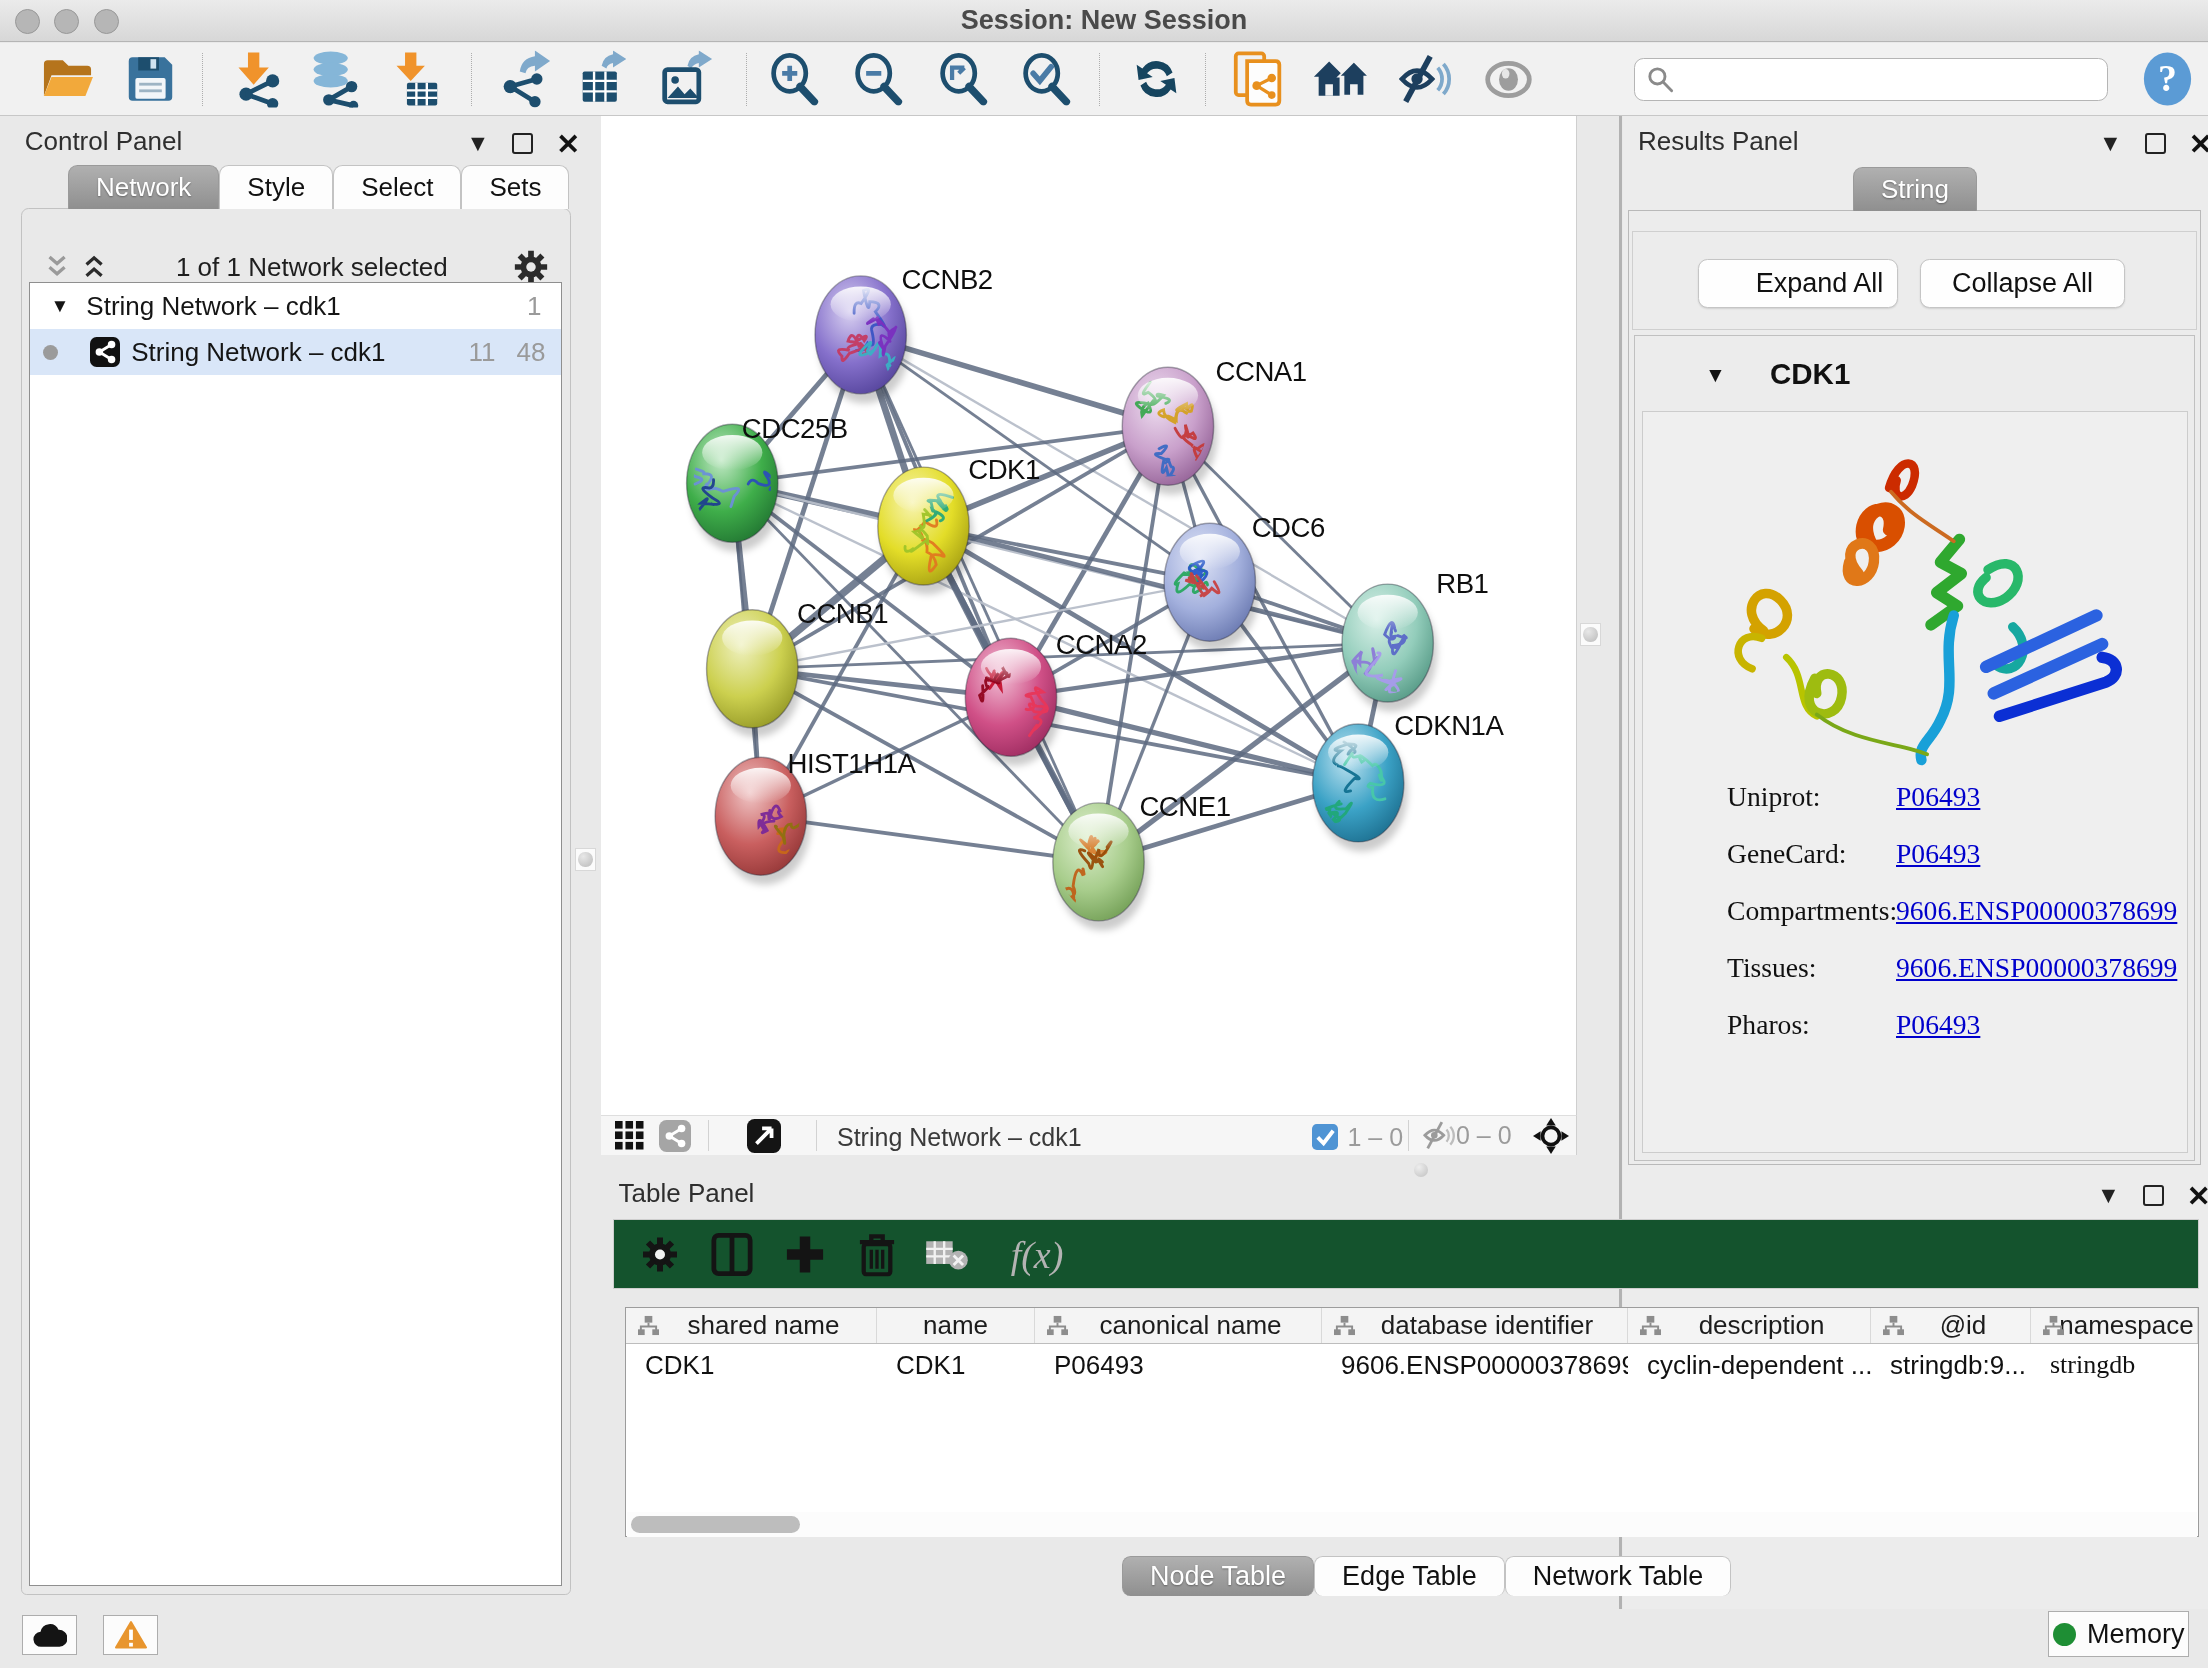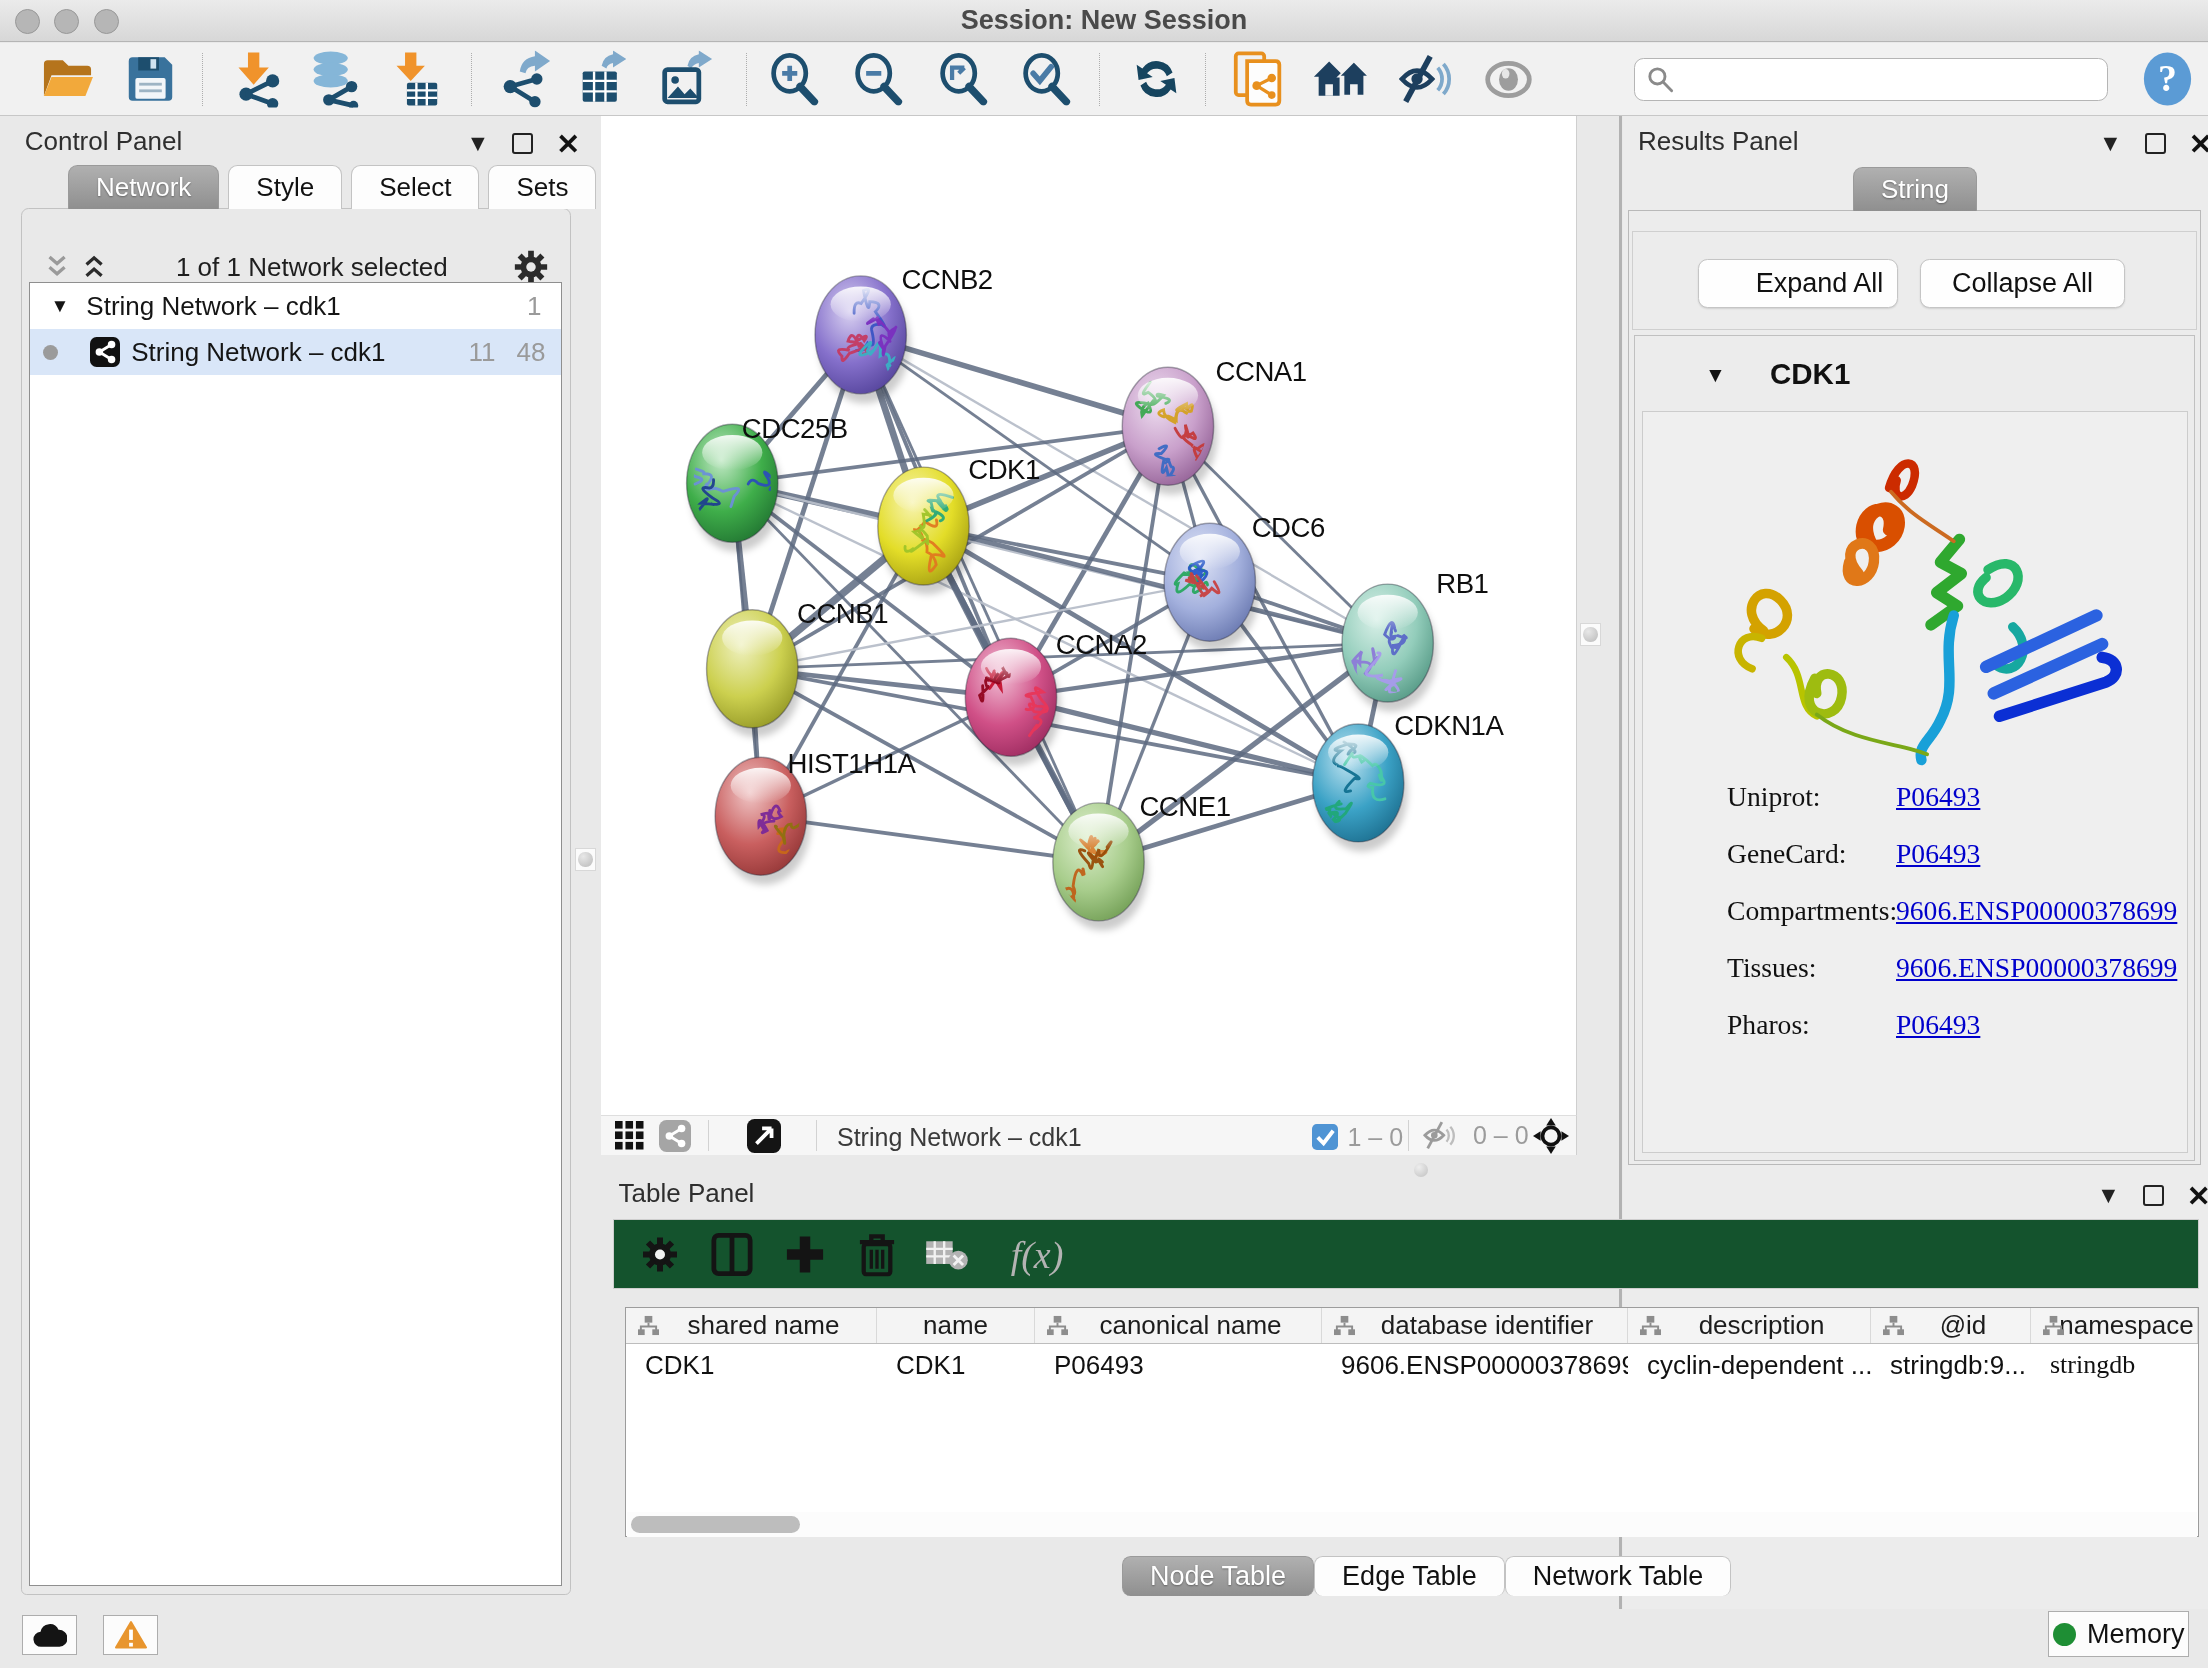"Network" #cp-tabs { gap: 9px -> 0 }
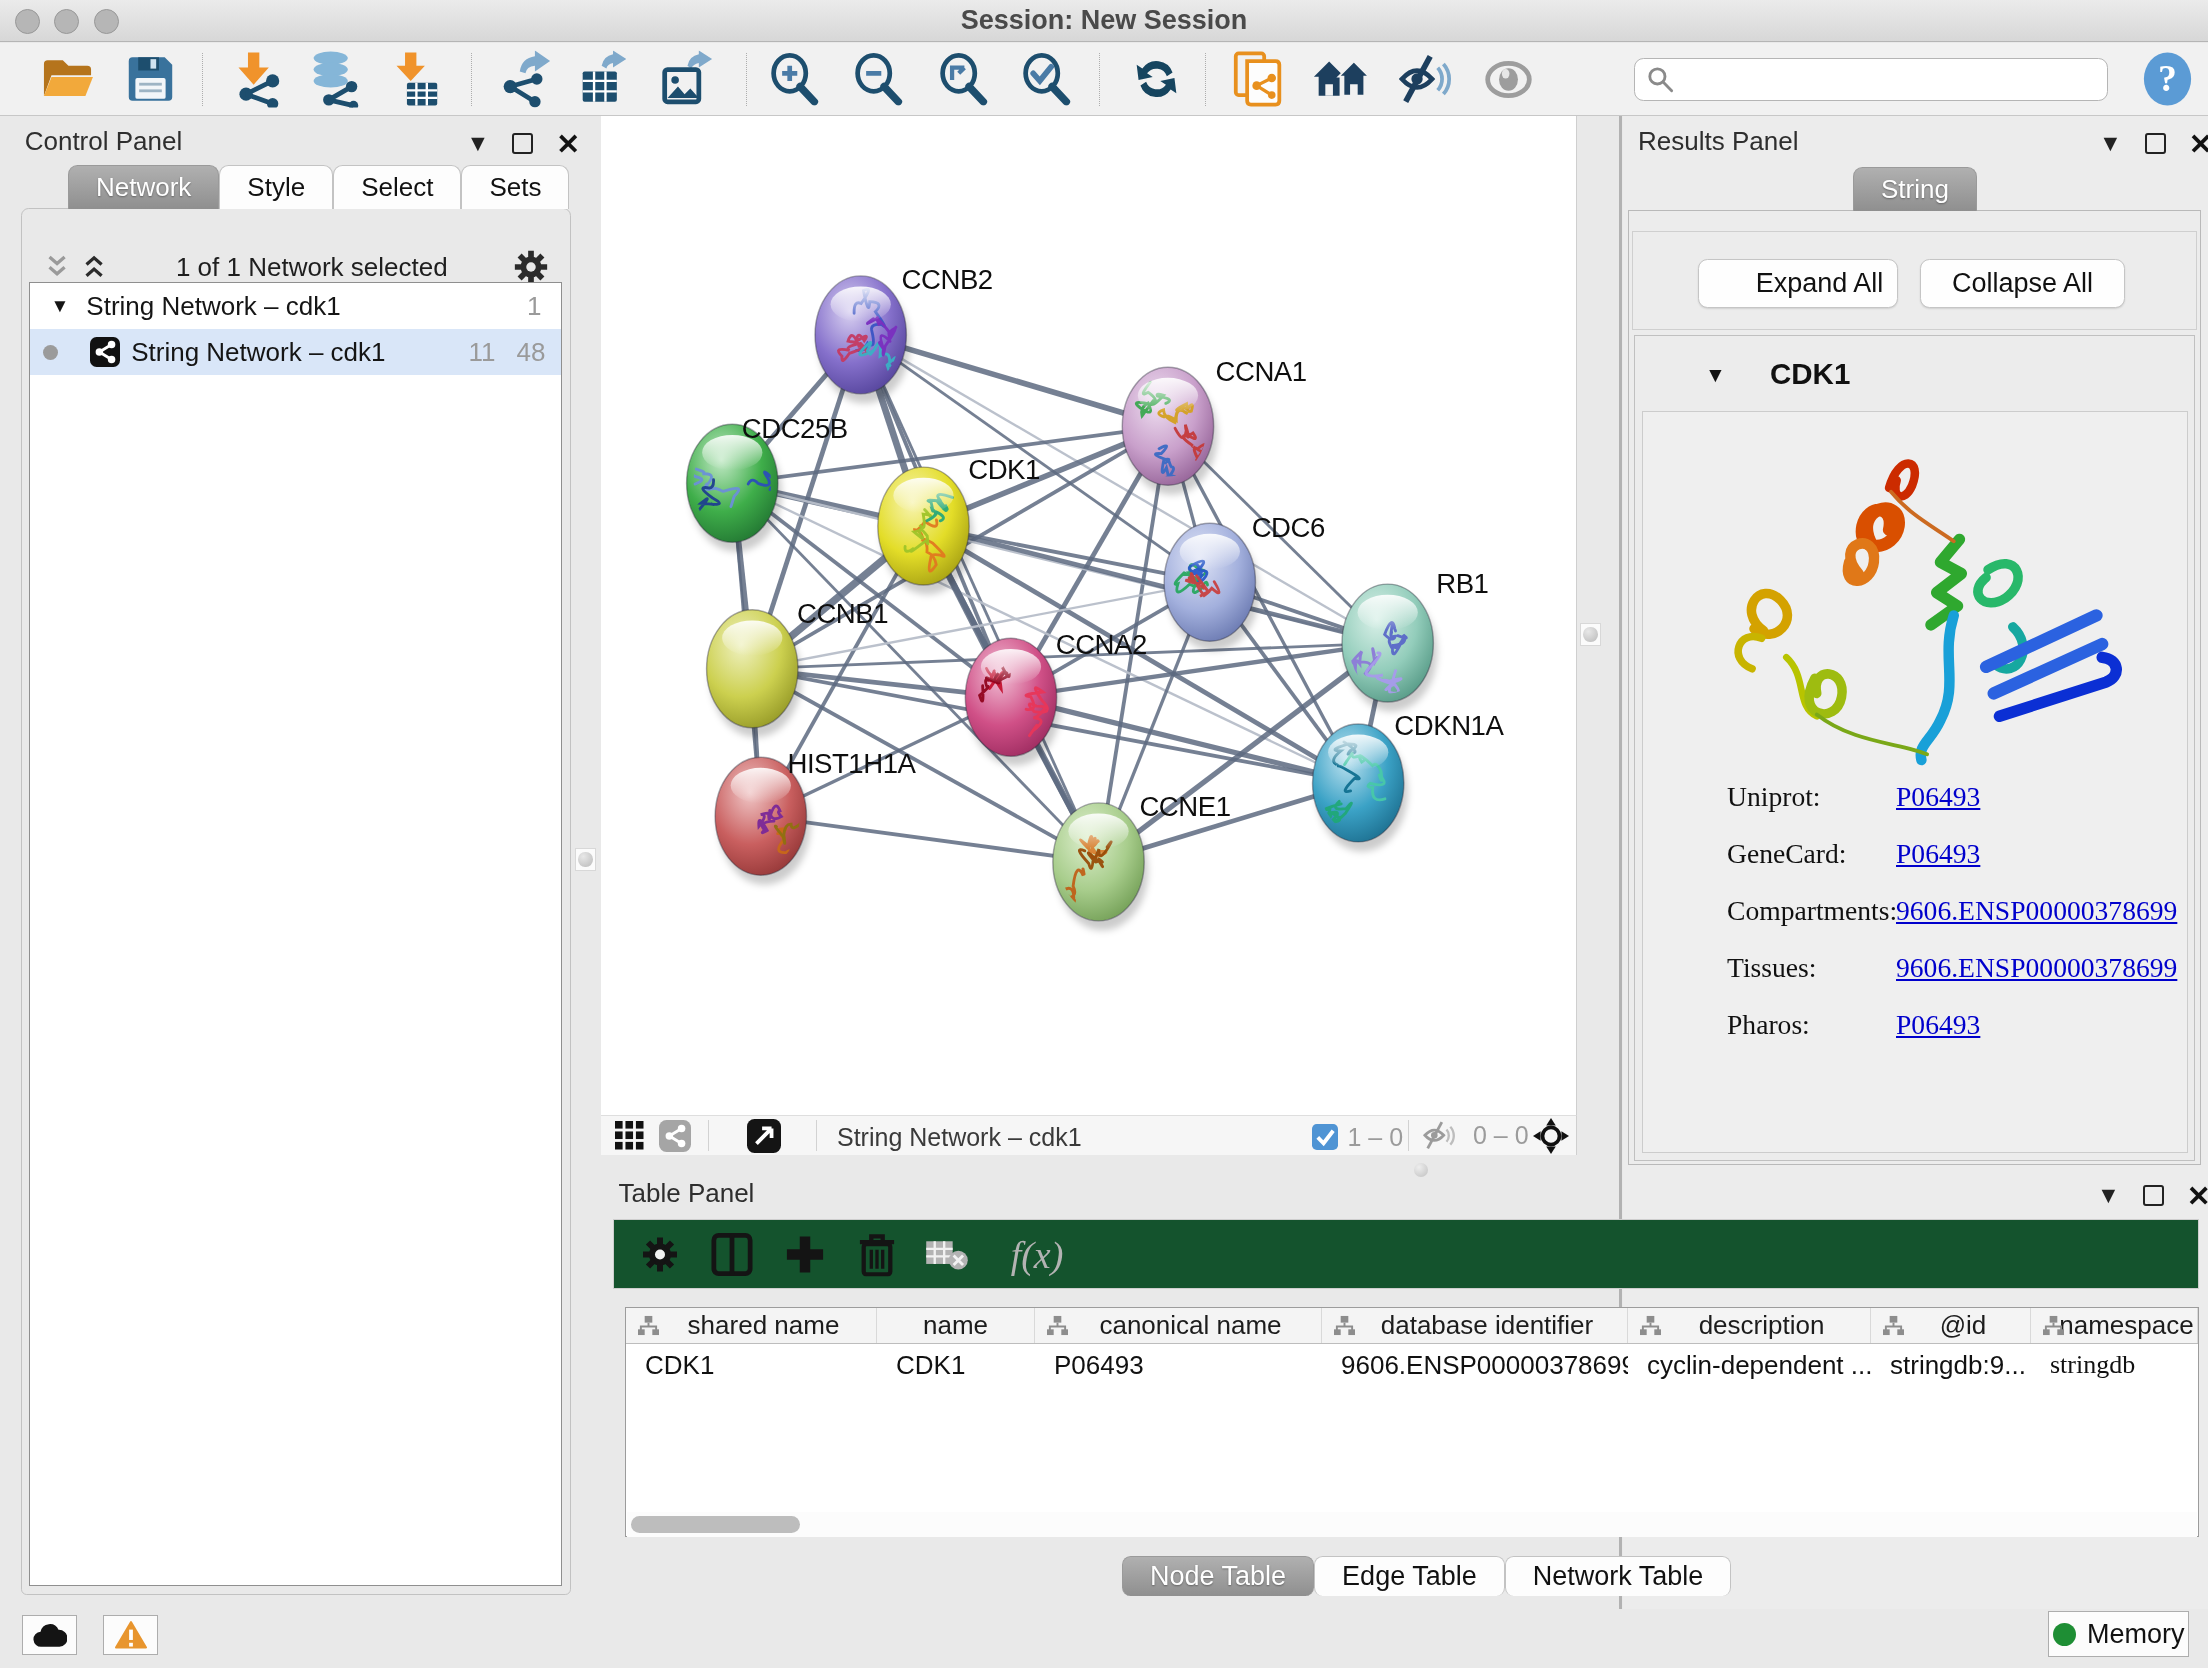"0 – 0" div.abs { gap: 18px -> 1px }
